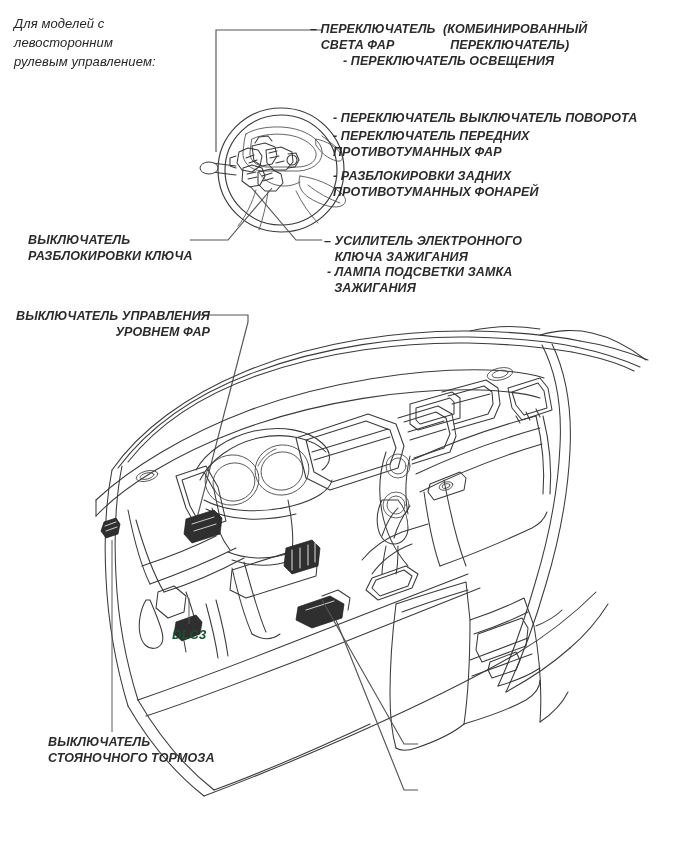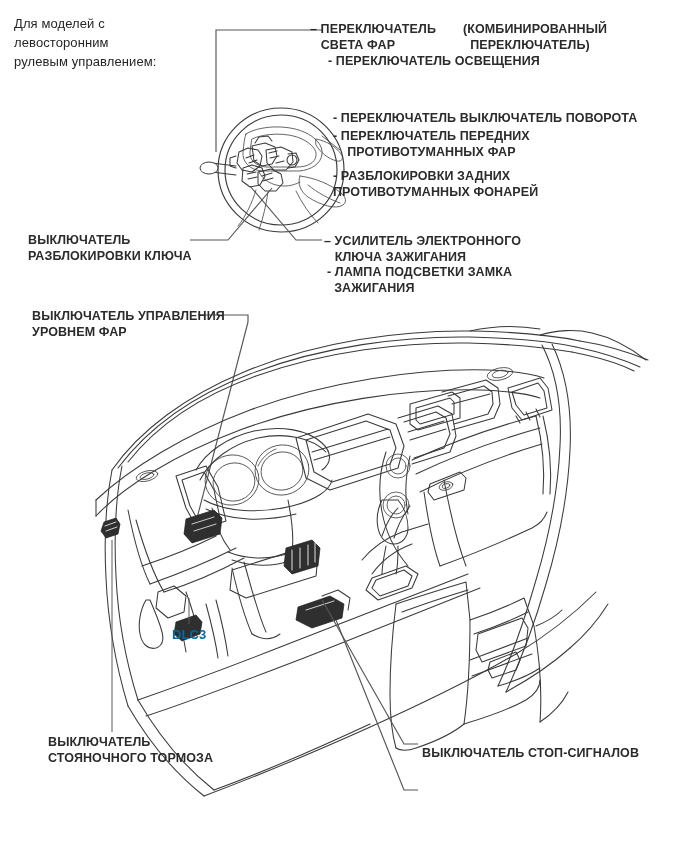"Для моделей с" #page { font-style: none -> italic }
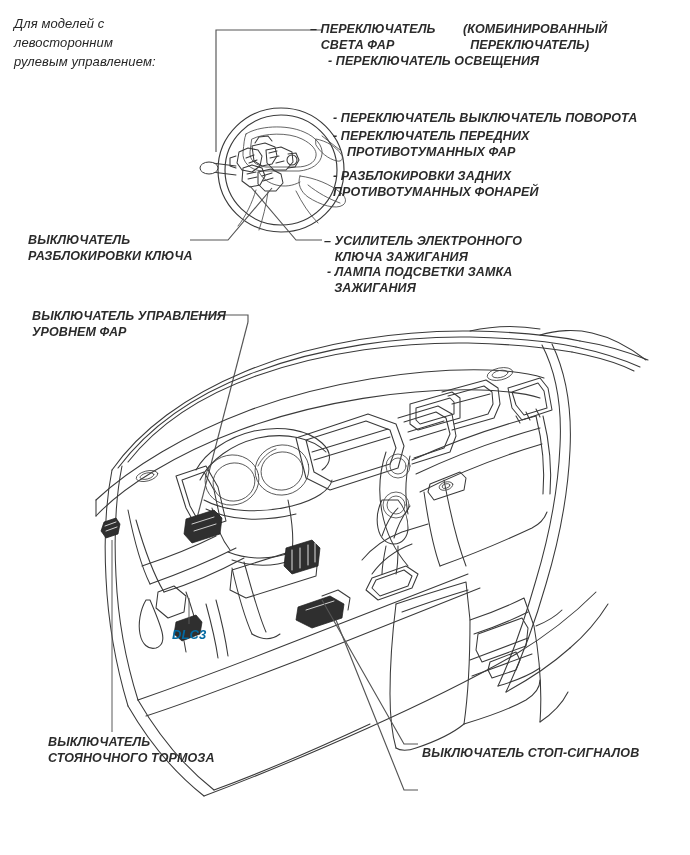"(КОМБИНИРОВАННЫЙ" #hl-paren { margin-left: 20px -> none }
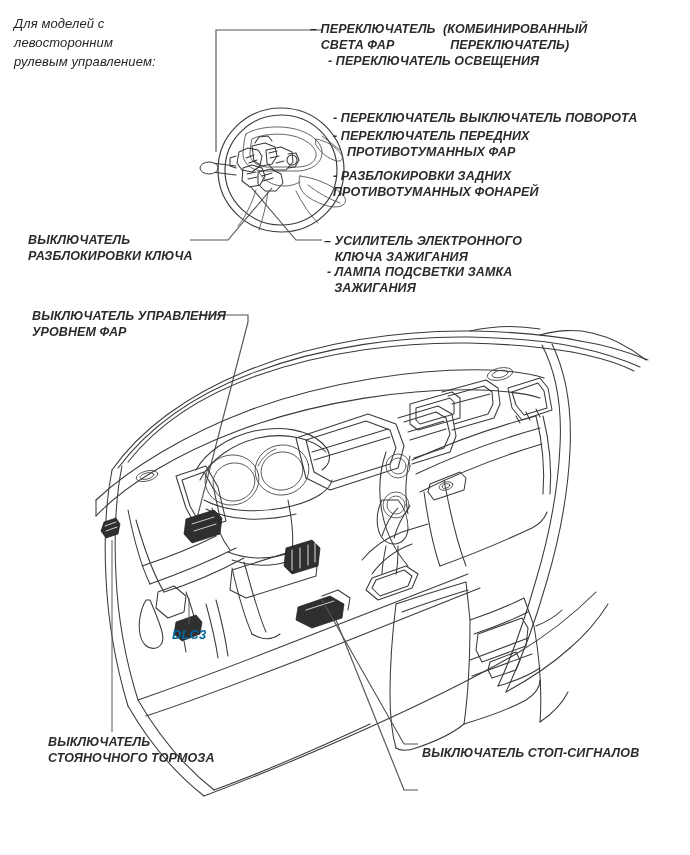"- ПЕРЕКЛЮЧАТЕЛЬ ОСВЕЩЕНИЯ" #hl-sub1 { left: 328px -> 343px }
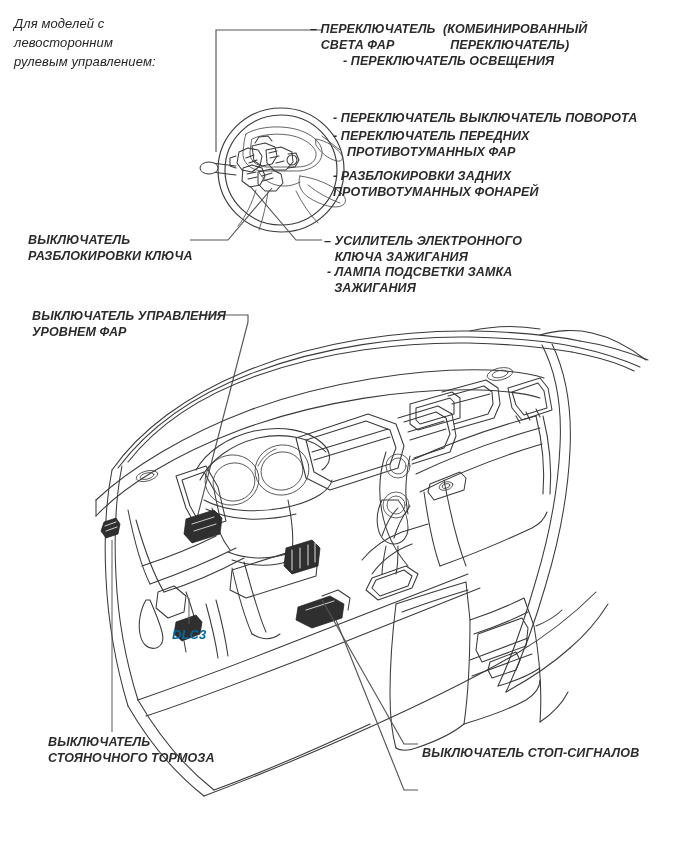"- ПЕРЕКЛЮЧАТЕЛЬ ПЕРЕДНИХ" #hl-sub4 { text-align: center -> none }
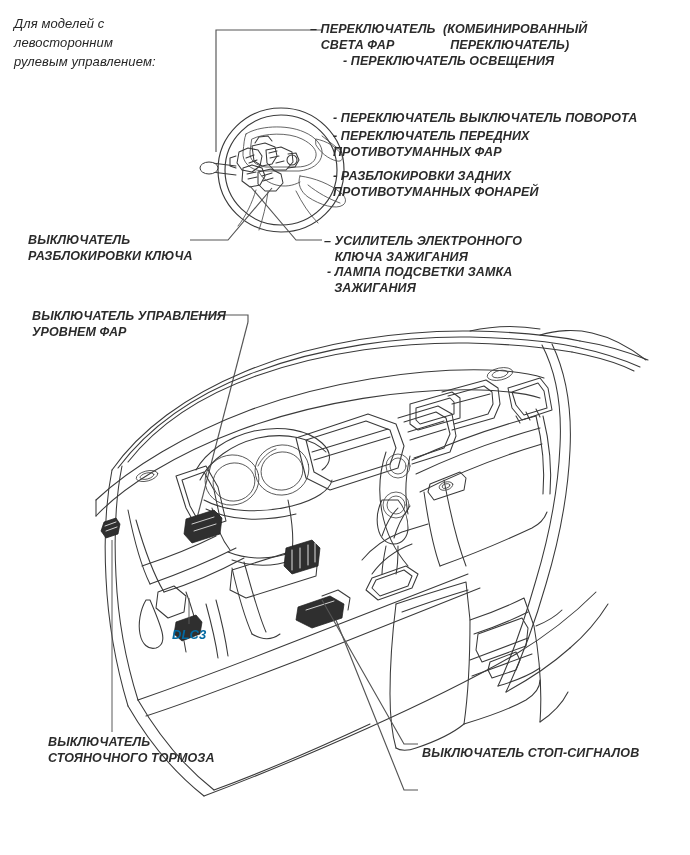"ВЫКЛЮЧАТЕЛЬ УПРАВЛЕНИЯ" #hl-level { left: 32px -> 16px; text-align: none -> right }
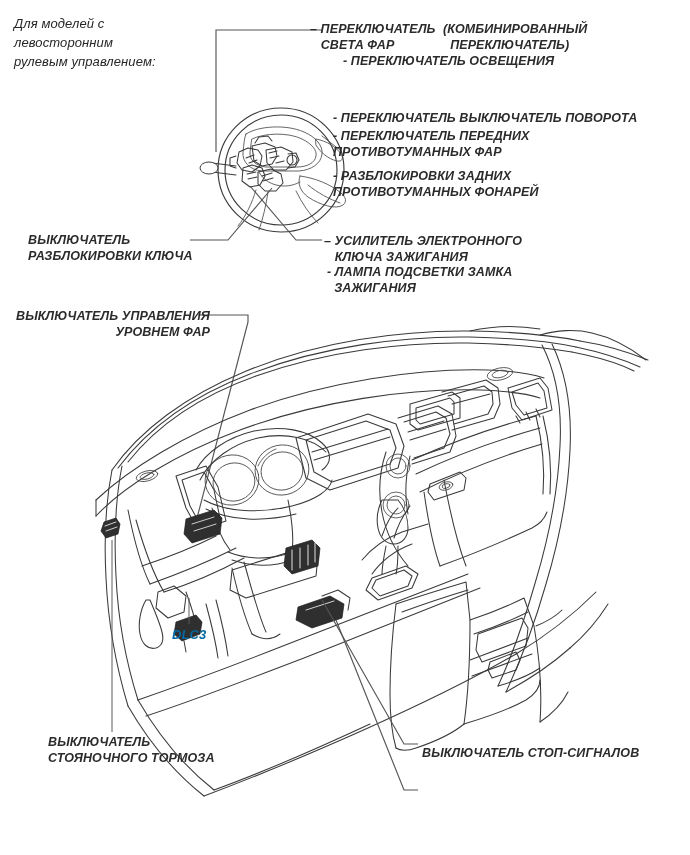"DLC3" .lbl.dlc { color: #0369a1 -> #14532d }
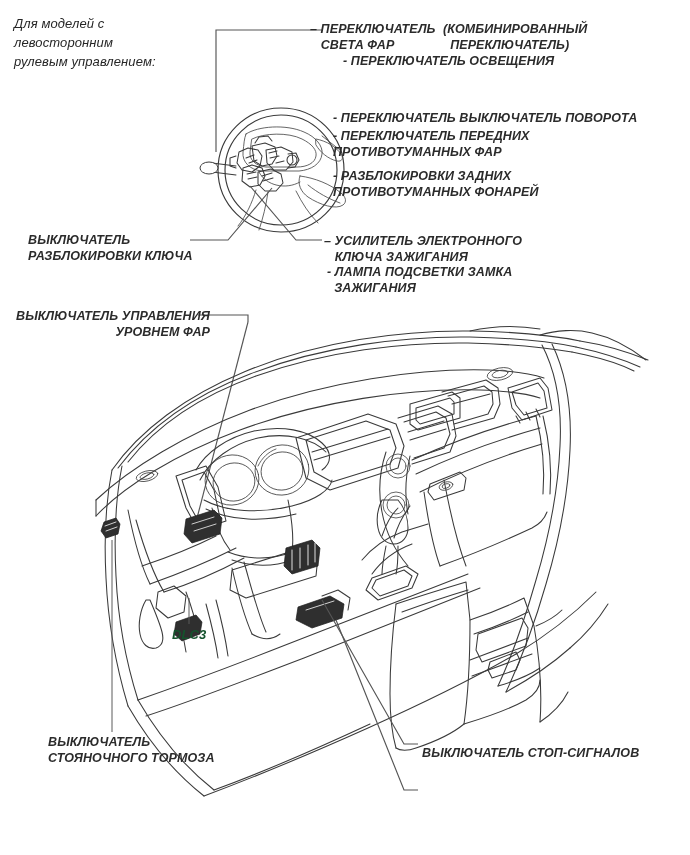"ВЫКЛЮЧАТЕЛЬ СТОП-СИГНАЛОВ" div.lbl { html: <div>ВЫКЛЮЧАТЕЛЬ СТОП-СИГНАЛОВ</div> -> none }
